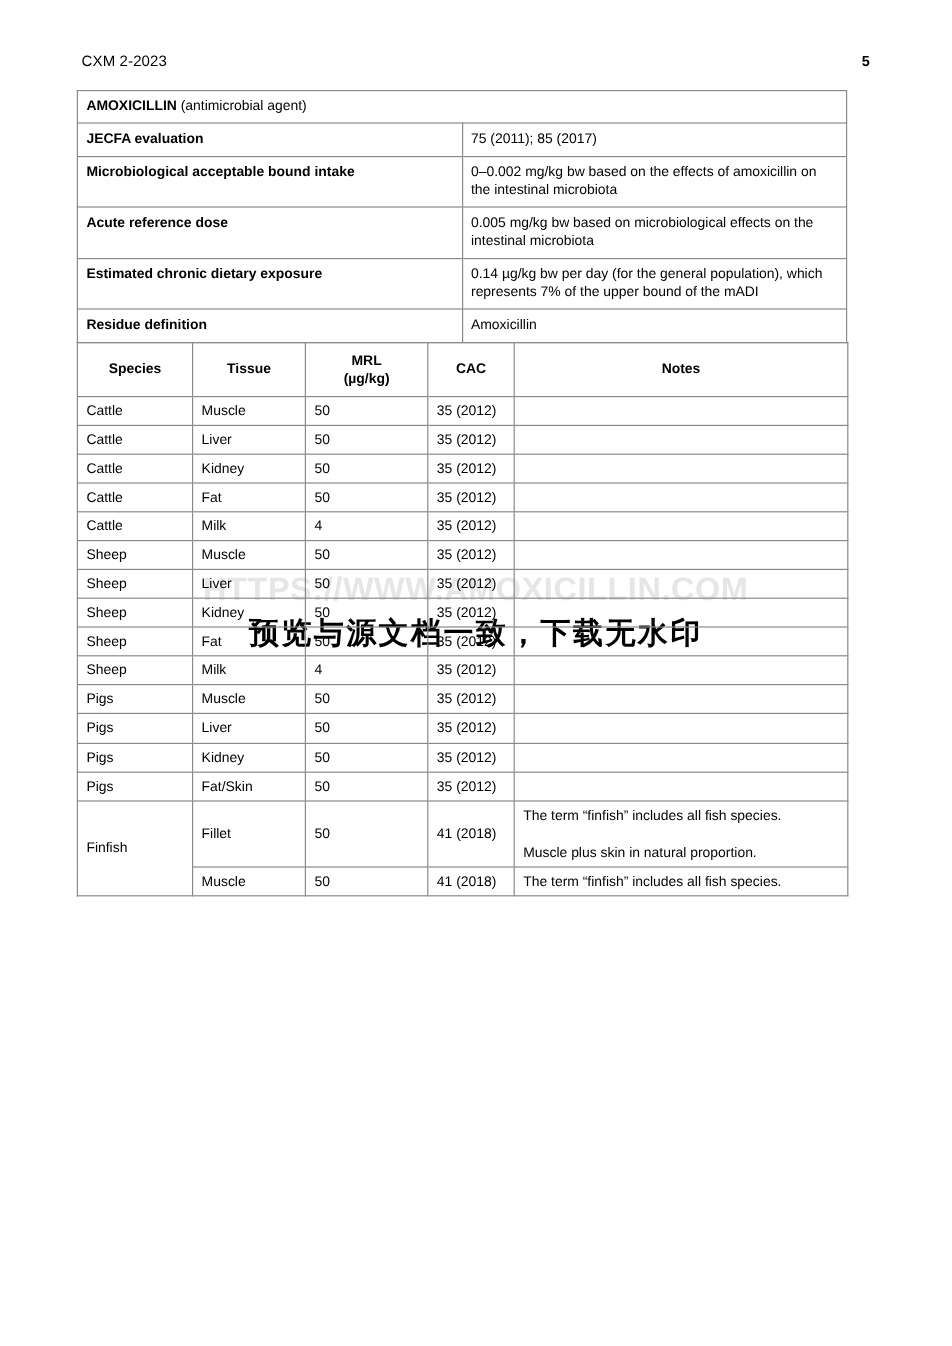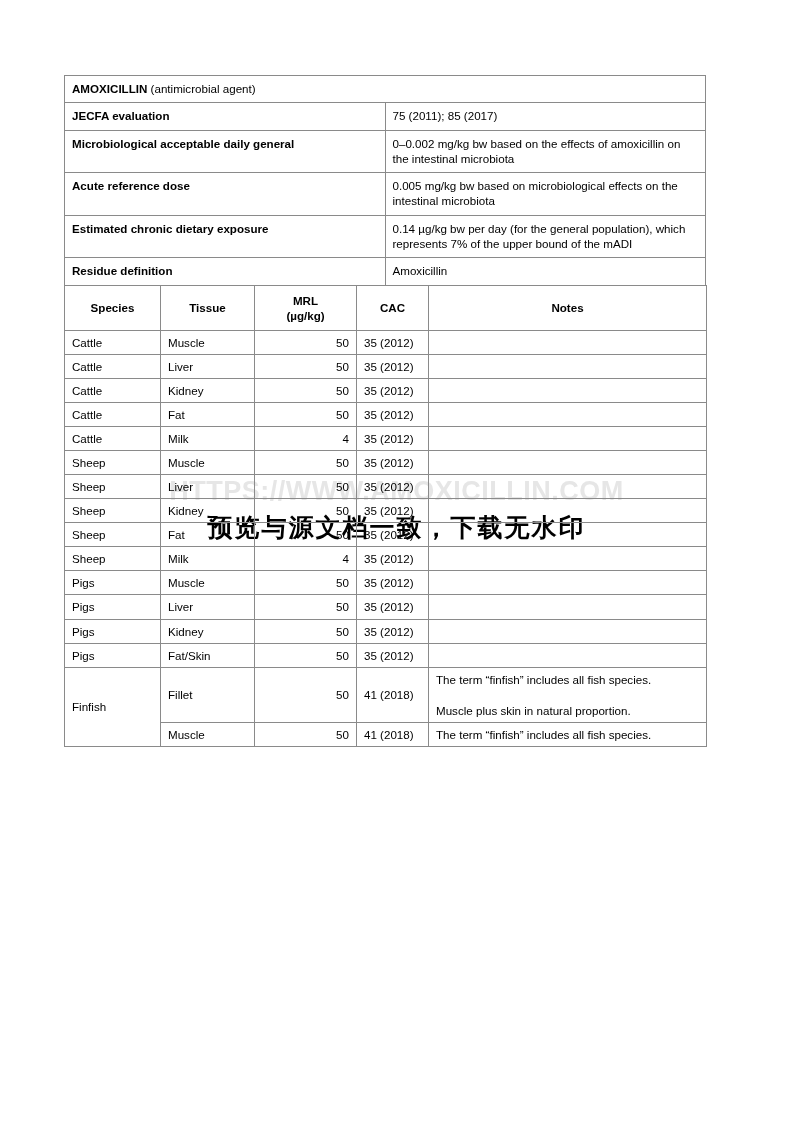"CXM 2-2023" div.running-head { html: none -> <div> <span>CXM 2-2023</span> <span>5</span> </div> }
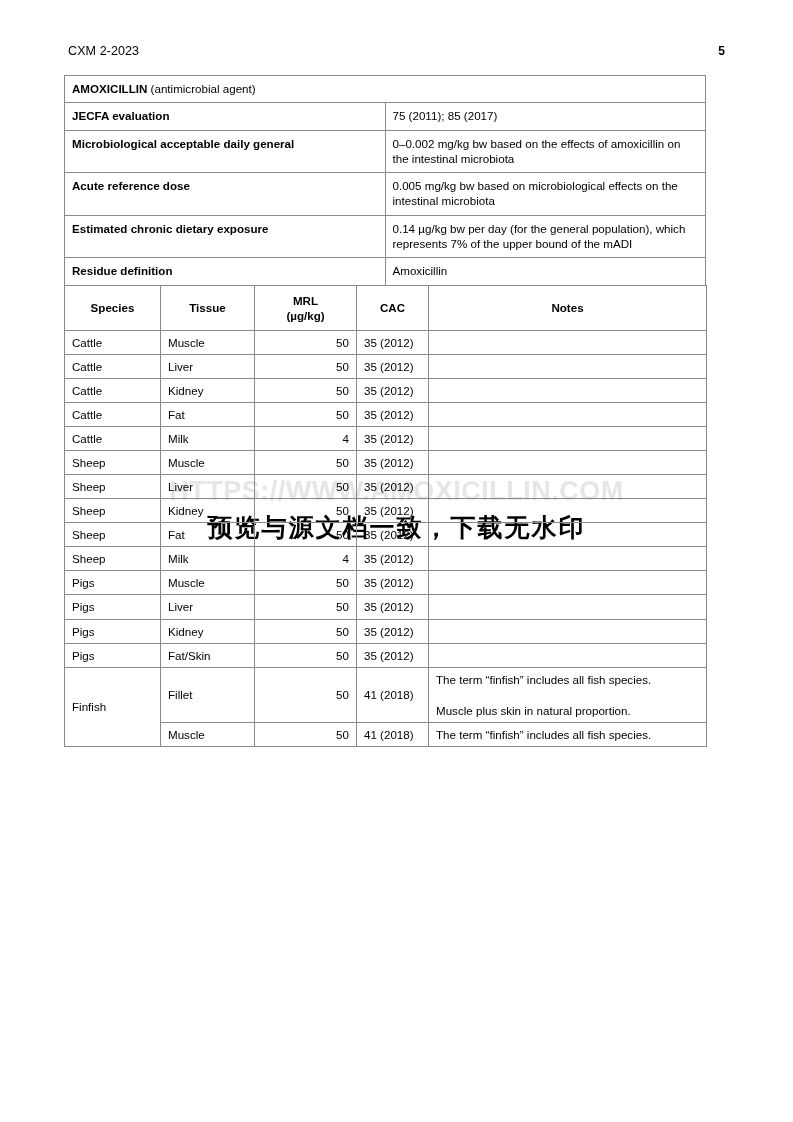"Microbiological acceptable daily general" td.label { text: daily general -> bound intake }
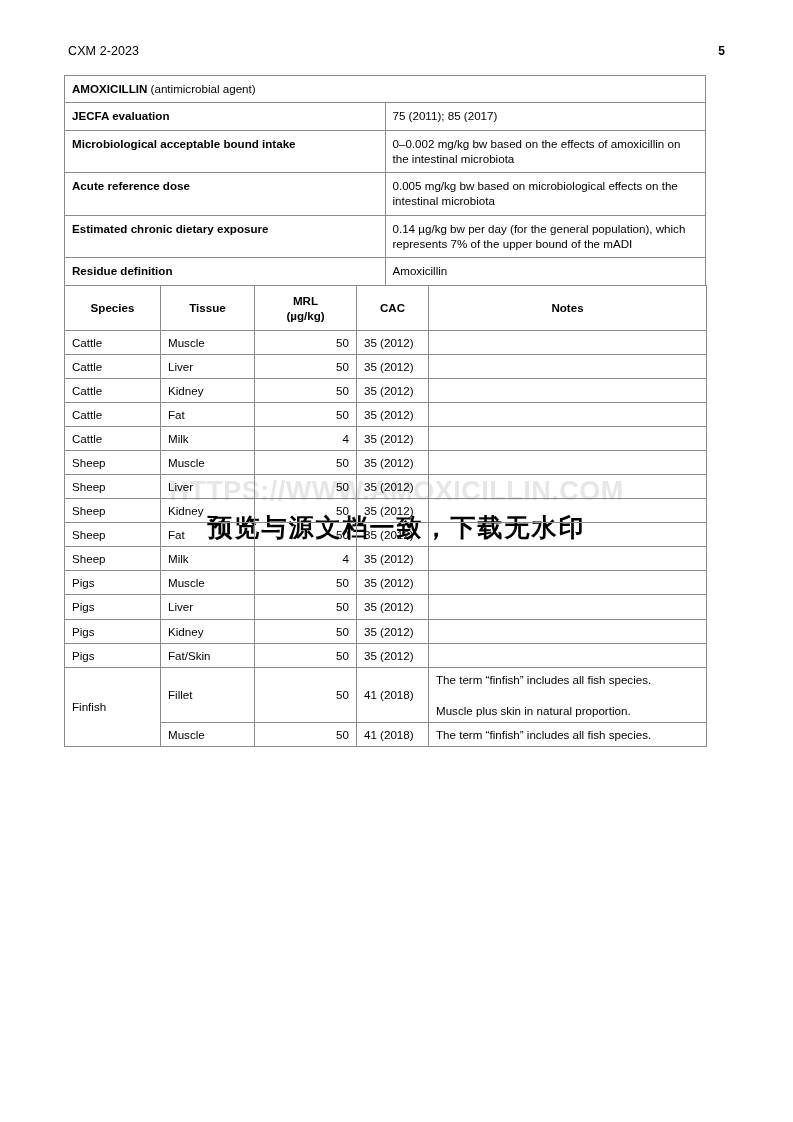"50" td.c-mrl { text-align: right -> none }
